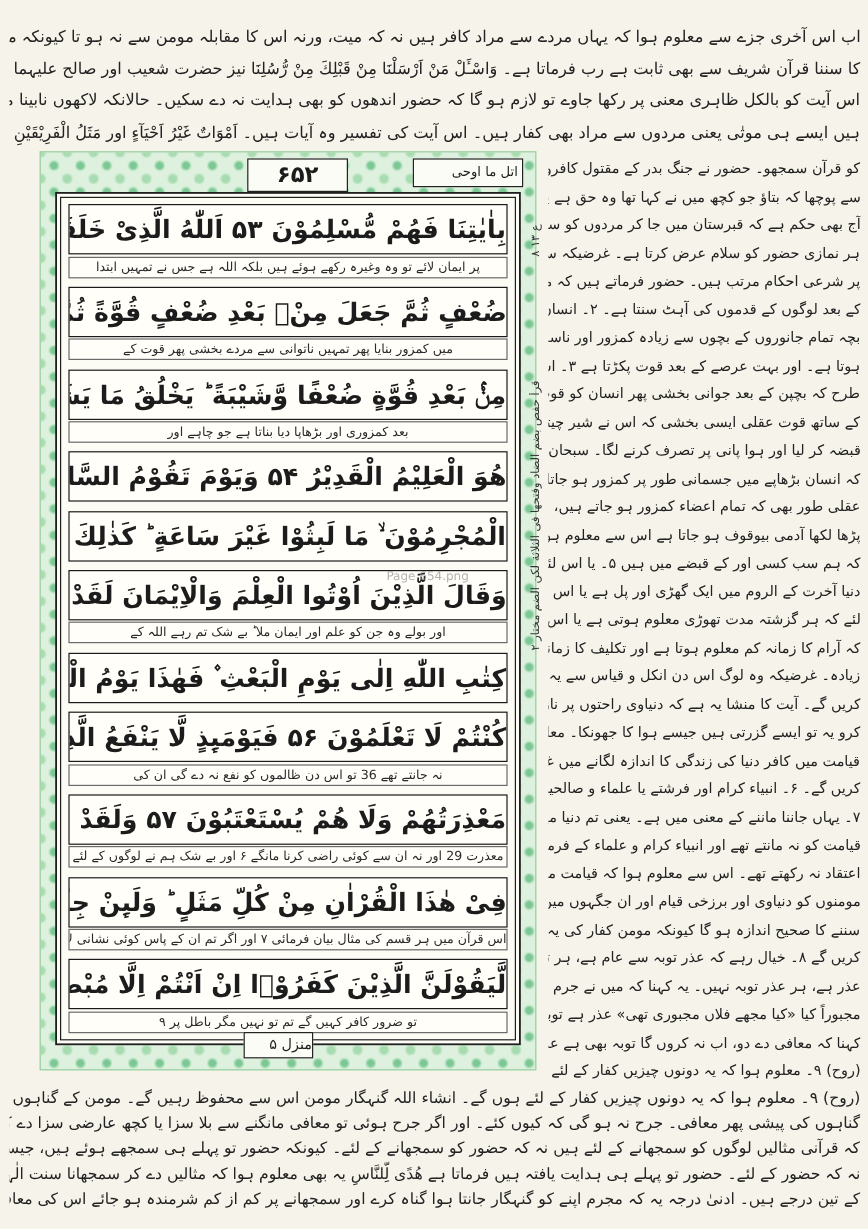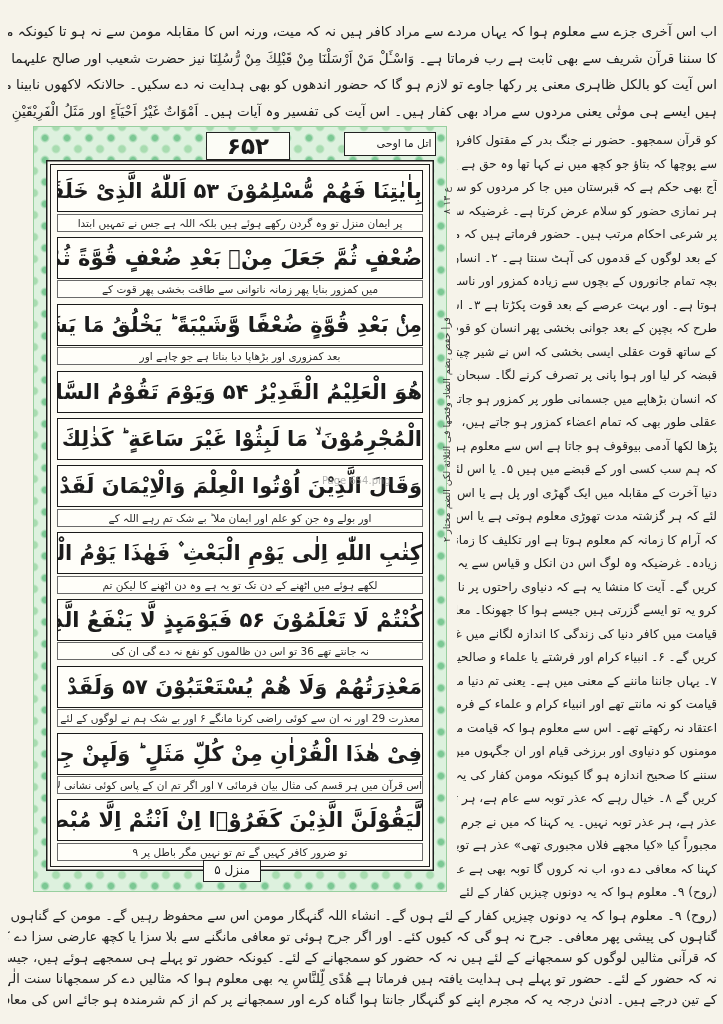"۶۵۲" .hbox.pageno { font-size: 23px -> 19px }
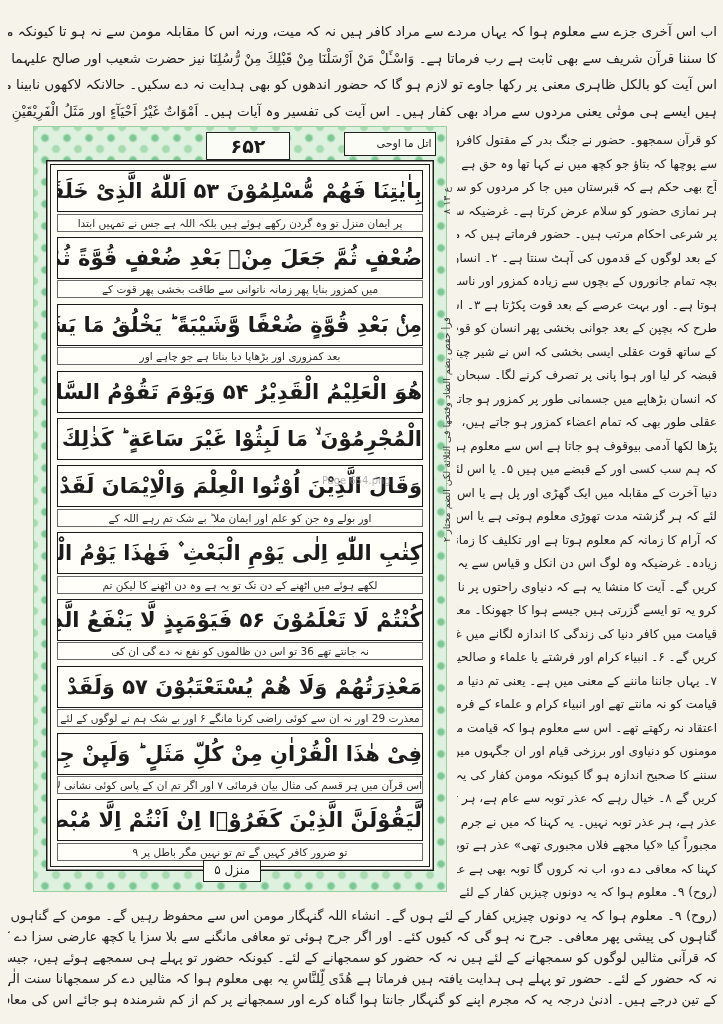"پر ایمان منزل تو وہ" div.urdu { text: منزل تو وہ گردن -> لائے تو وہ وغیرہ }
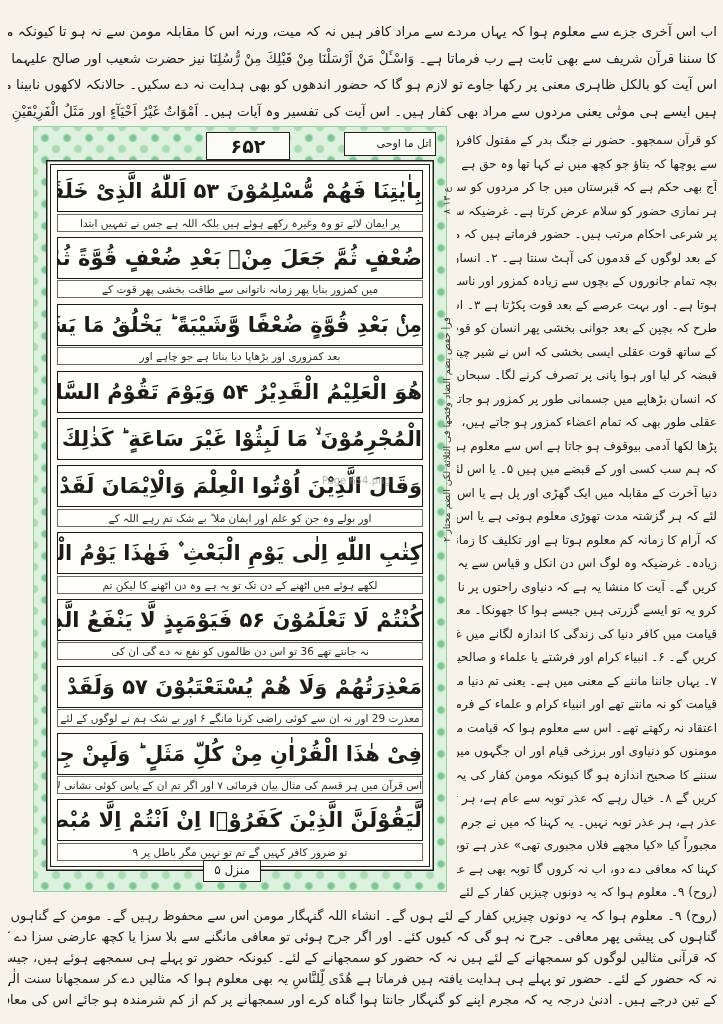"میں کمزور بنایا پھر زمانہ" div.urdu { text: زمانہ ناتوانی سے طاقت -> تمہیں ناتوانی سے مردے }
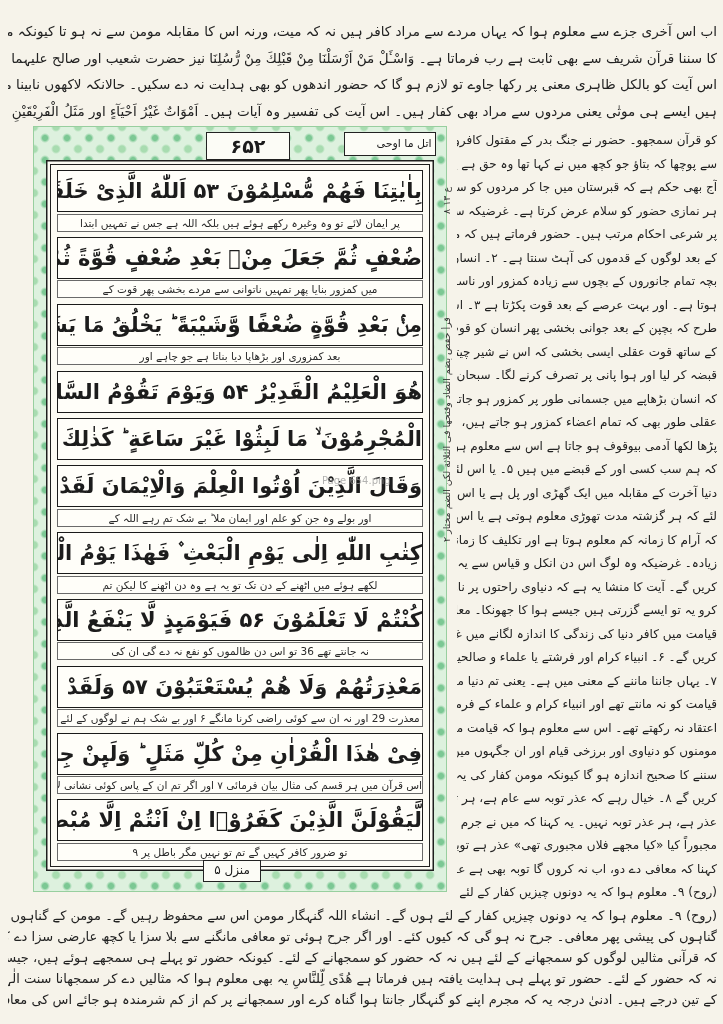"دنیا آخرت کے مقابلہ میں" div.cline { text: مقابلہ -> الروم }
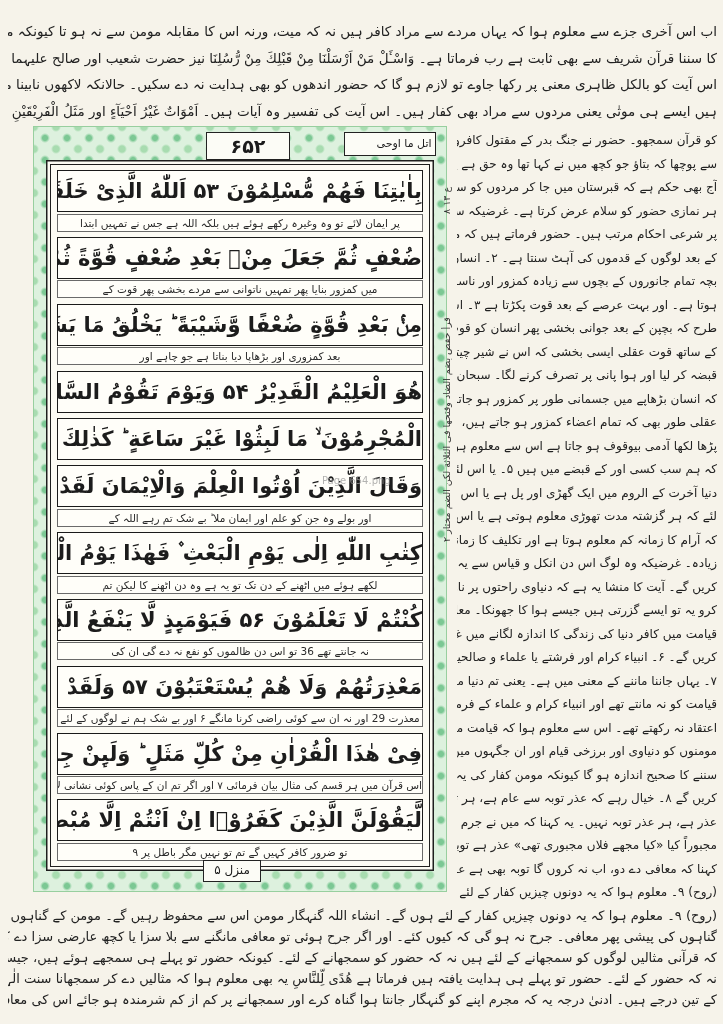"لکھے ہوئے میں اٹھنے کے" div.urdu { html: <div>لکھے ہوئے میں اٹھنے کے دن تک تو یہ ہے وہ دن اٹھنے کا لیکن تم</div> -> none }
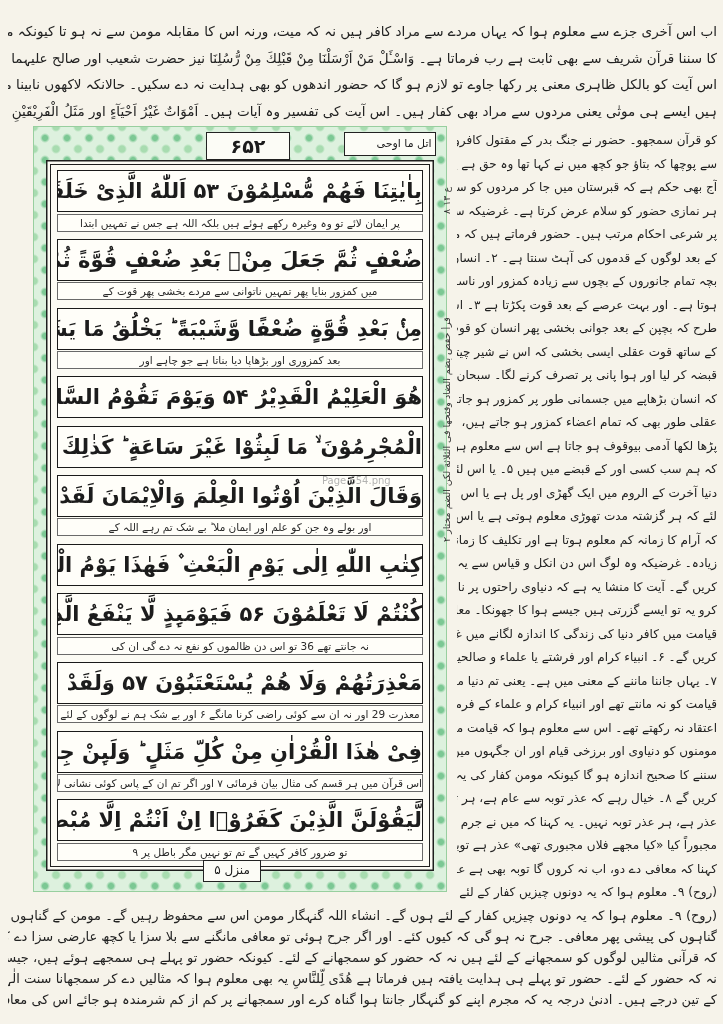"منزل ۵" .manzil { text-align: center -> right }
